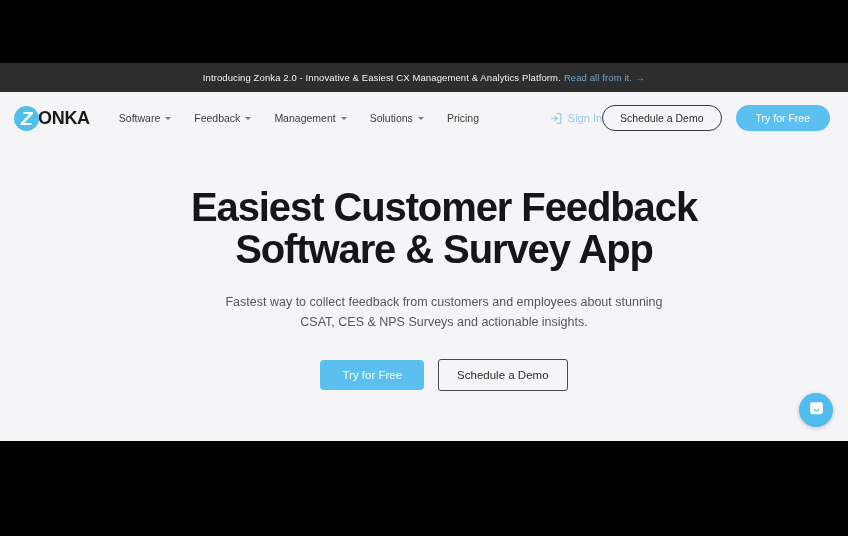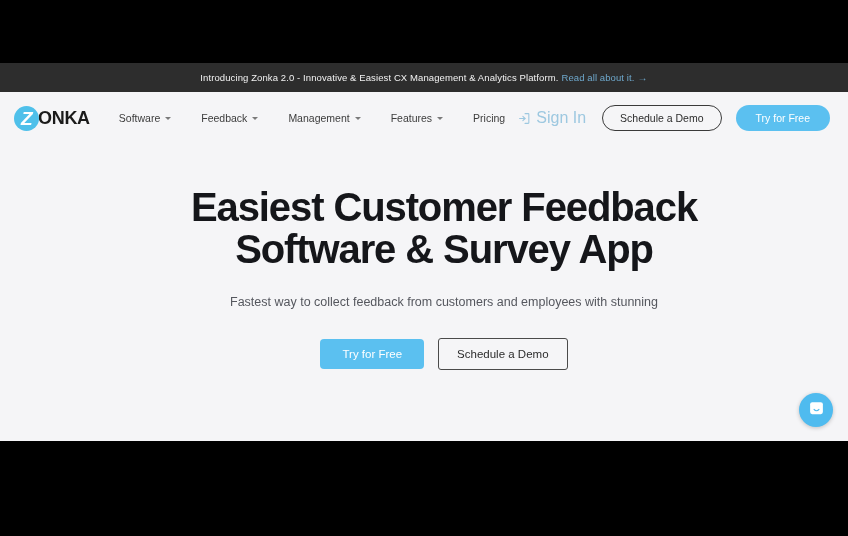"Read all about it." a.banner-link { text: about -> from }
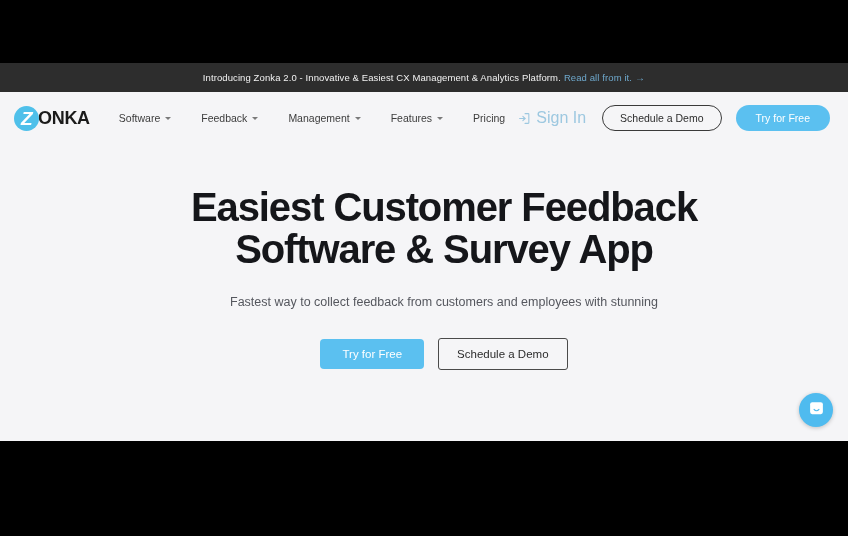"Software" .nav-links { gap: 8px -> 1px }
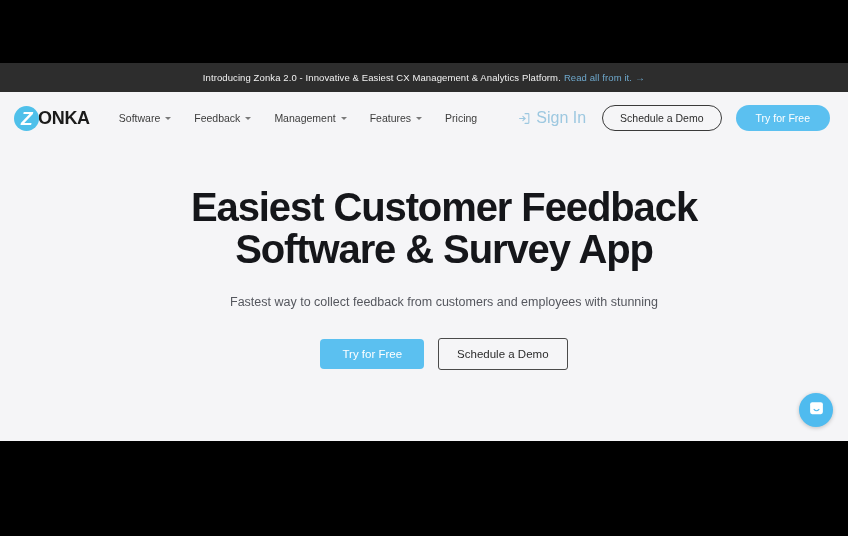"Features" span { text: Features -> Solutions }
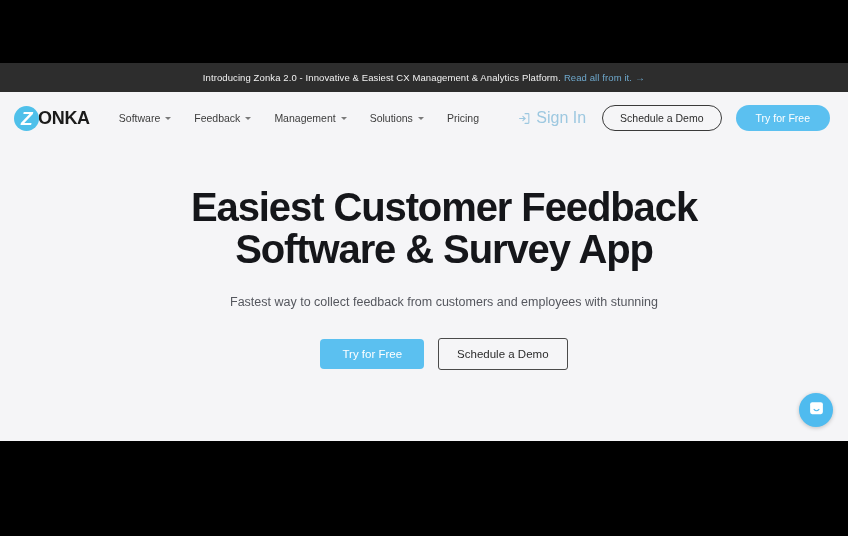"Sign In" .signin { font-size: 16px -> 11px; margin-right: 16px -> none }
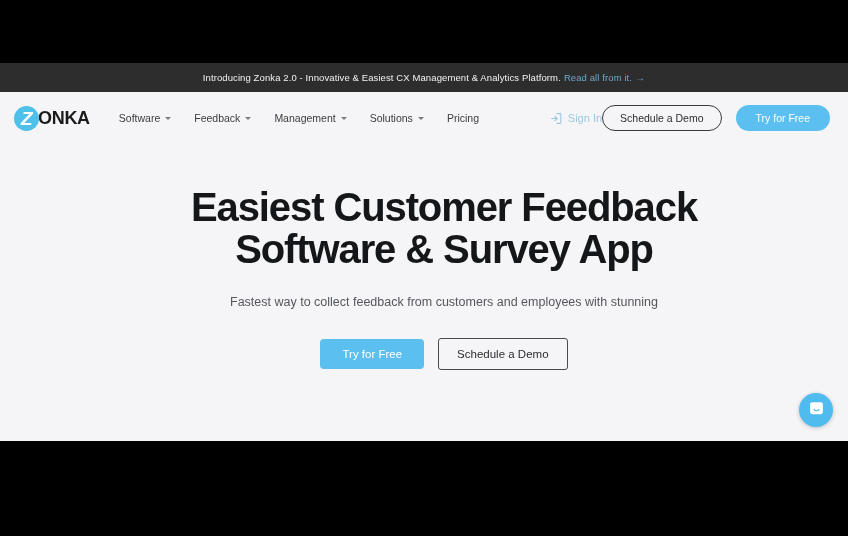"Fastest way to collect feedback" span { text: with -> about }
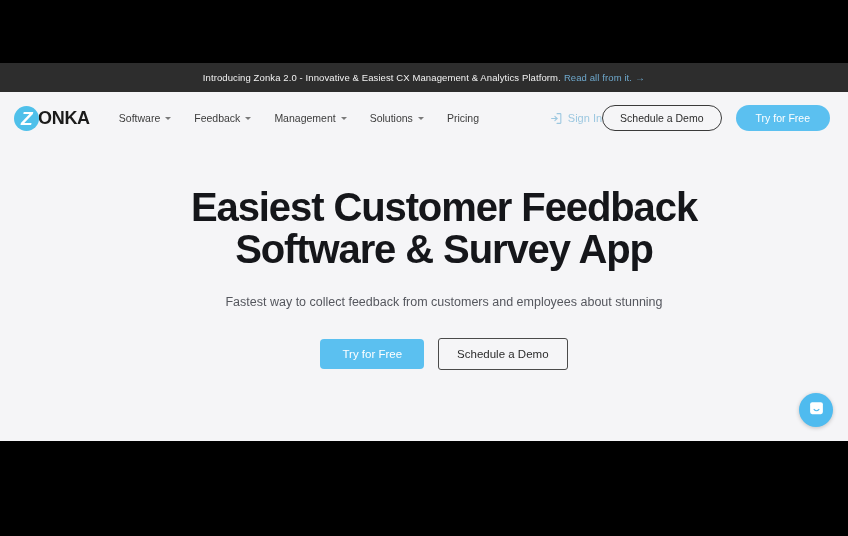"CSAT, CES & NPS Surveys" span { html: none -> <span>CSAT, CES &amp; NPS Surveys and actionable insights.</span> }
